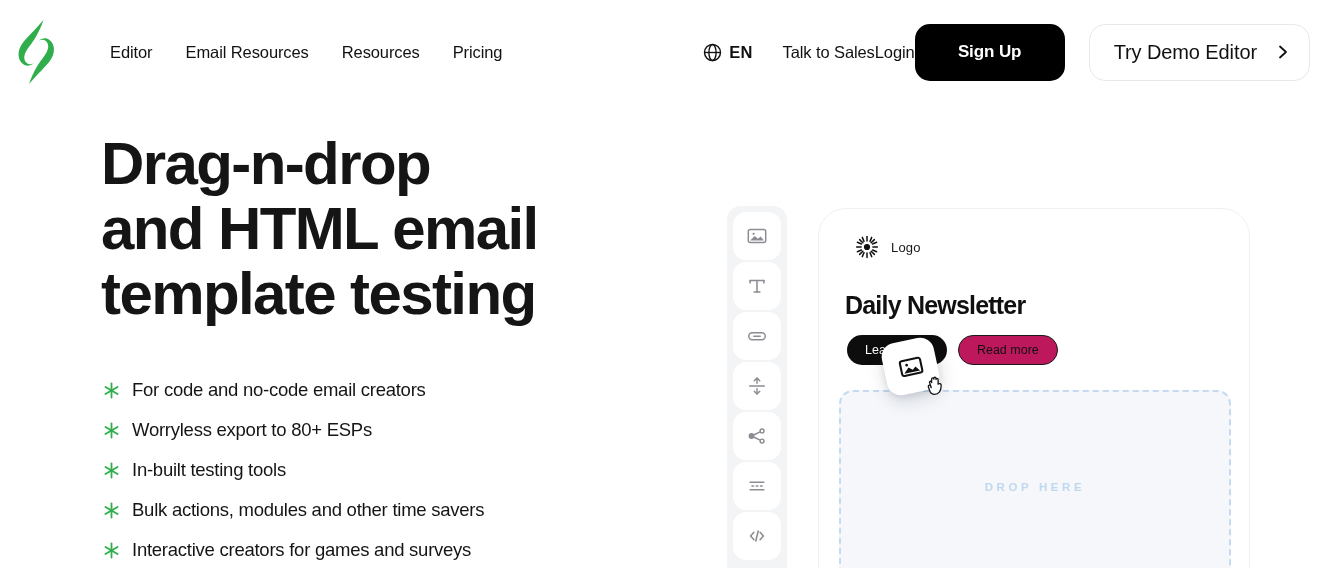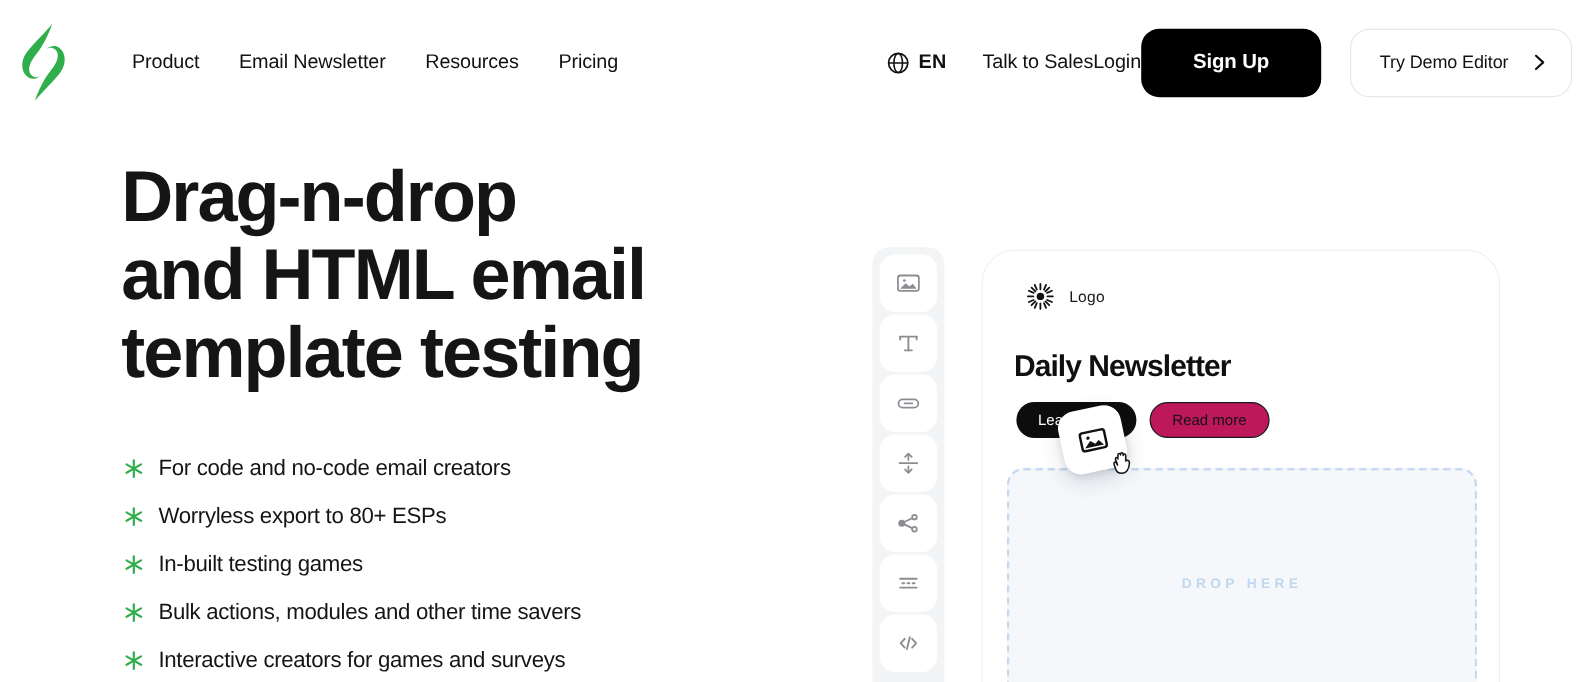"Product" a.nav-link { text: Product -> Editor }
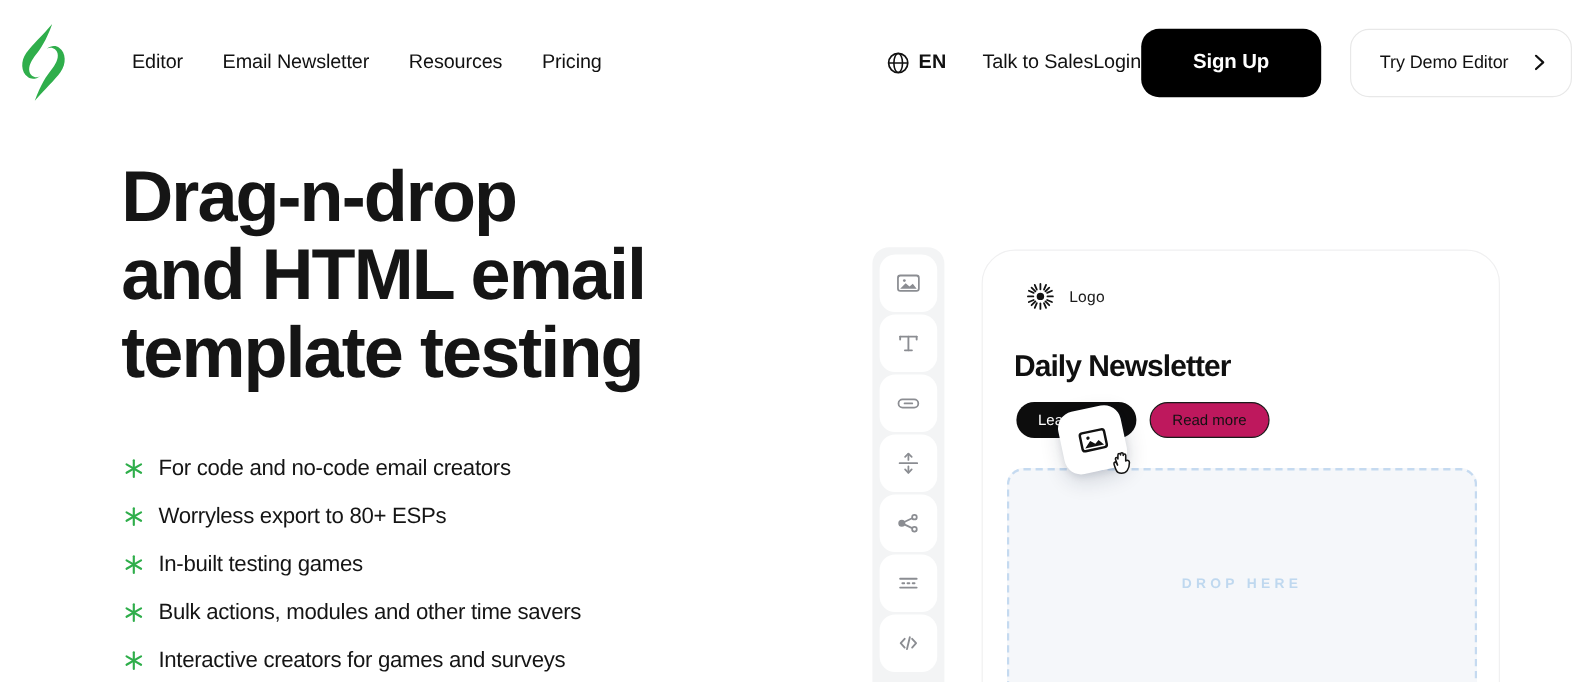"Email Newsletter" a.nav-link { text: Newsletter -> Resources }
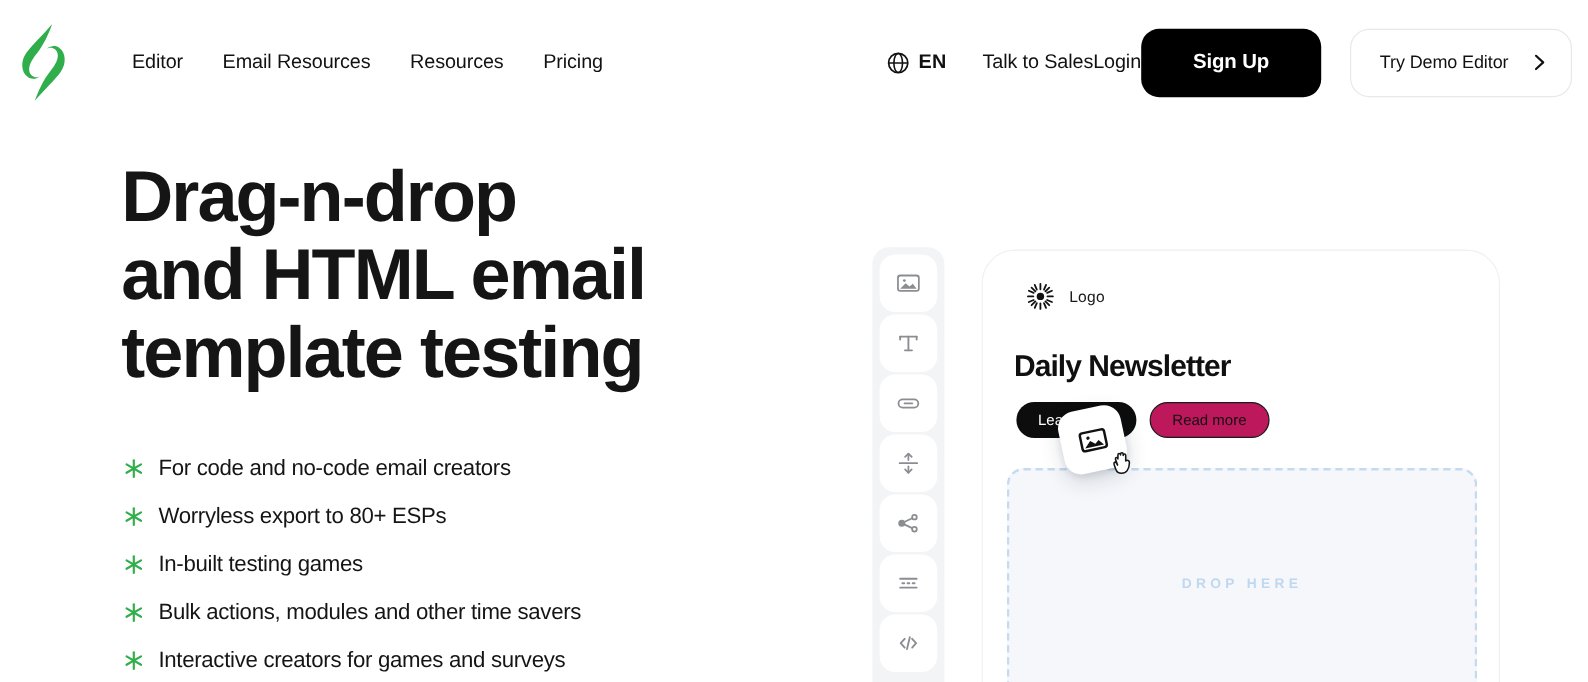"Try Demo Editor" .btn-demo-label { font-size: 15px -> 20px }
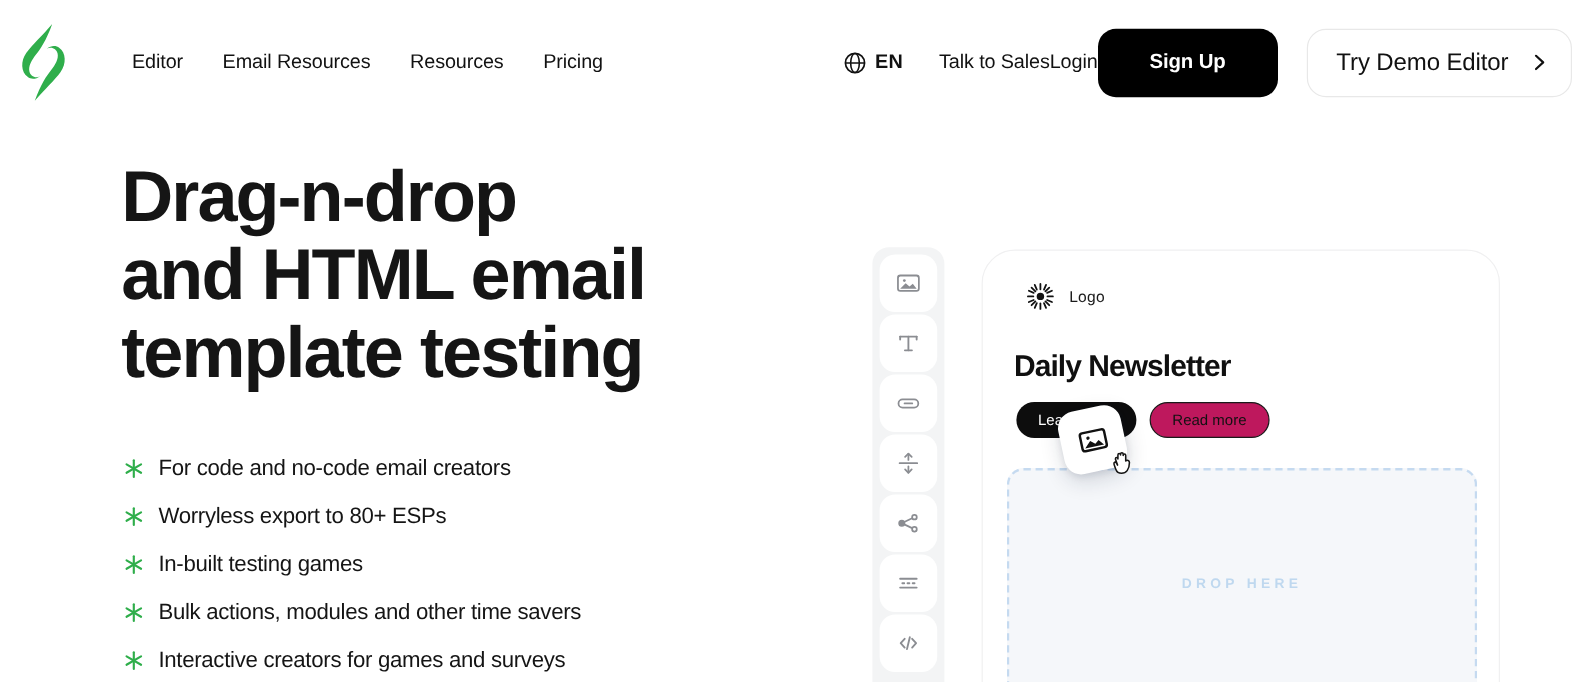"In-built testing games" span.feature-text { text: games -> tools }
